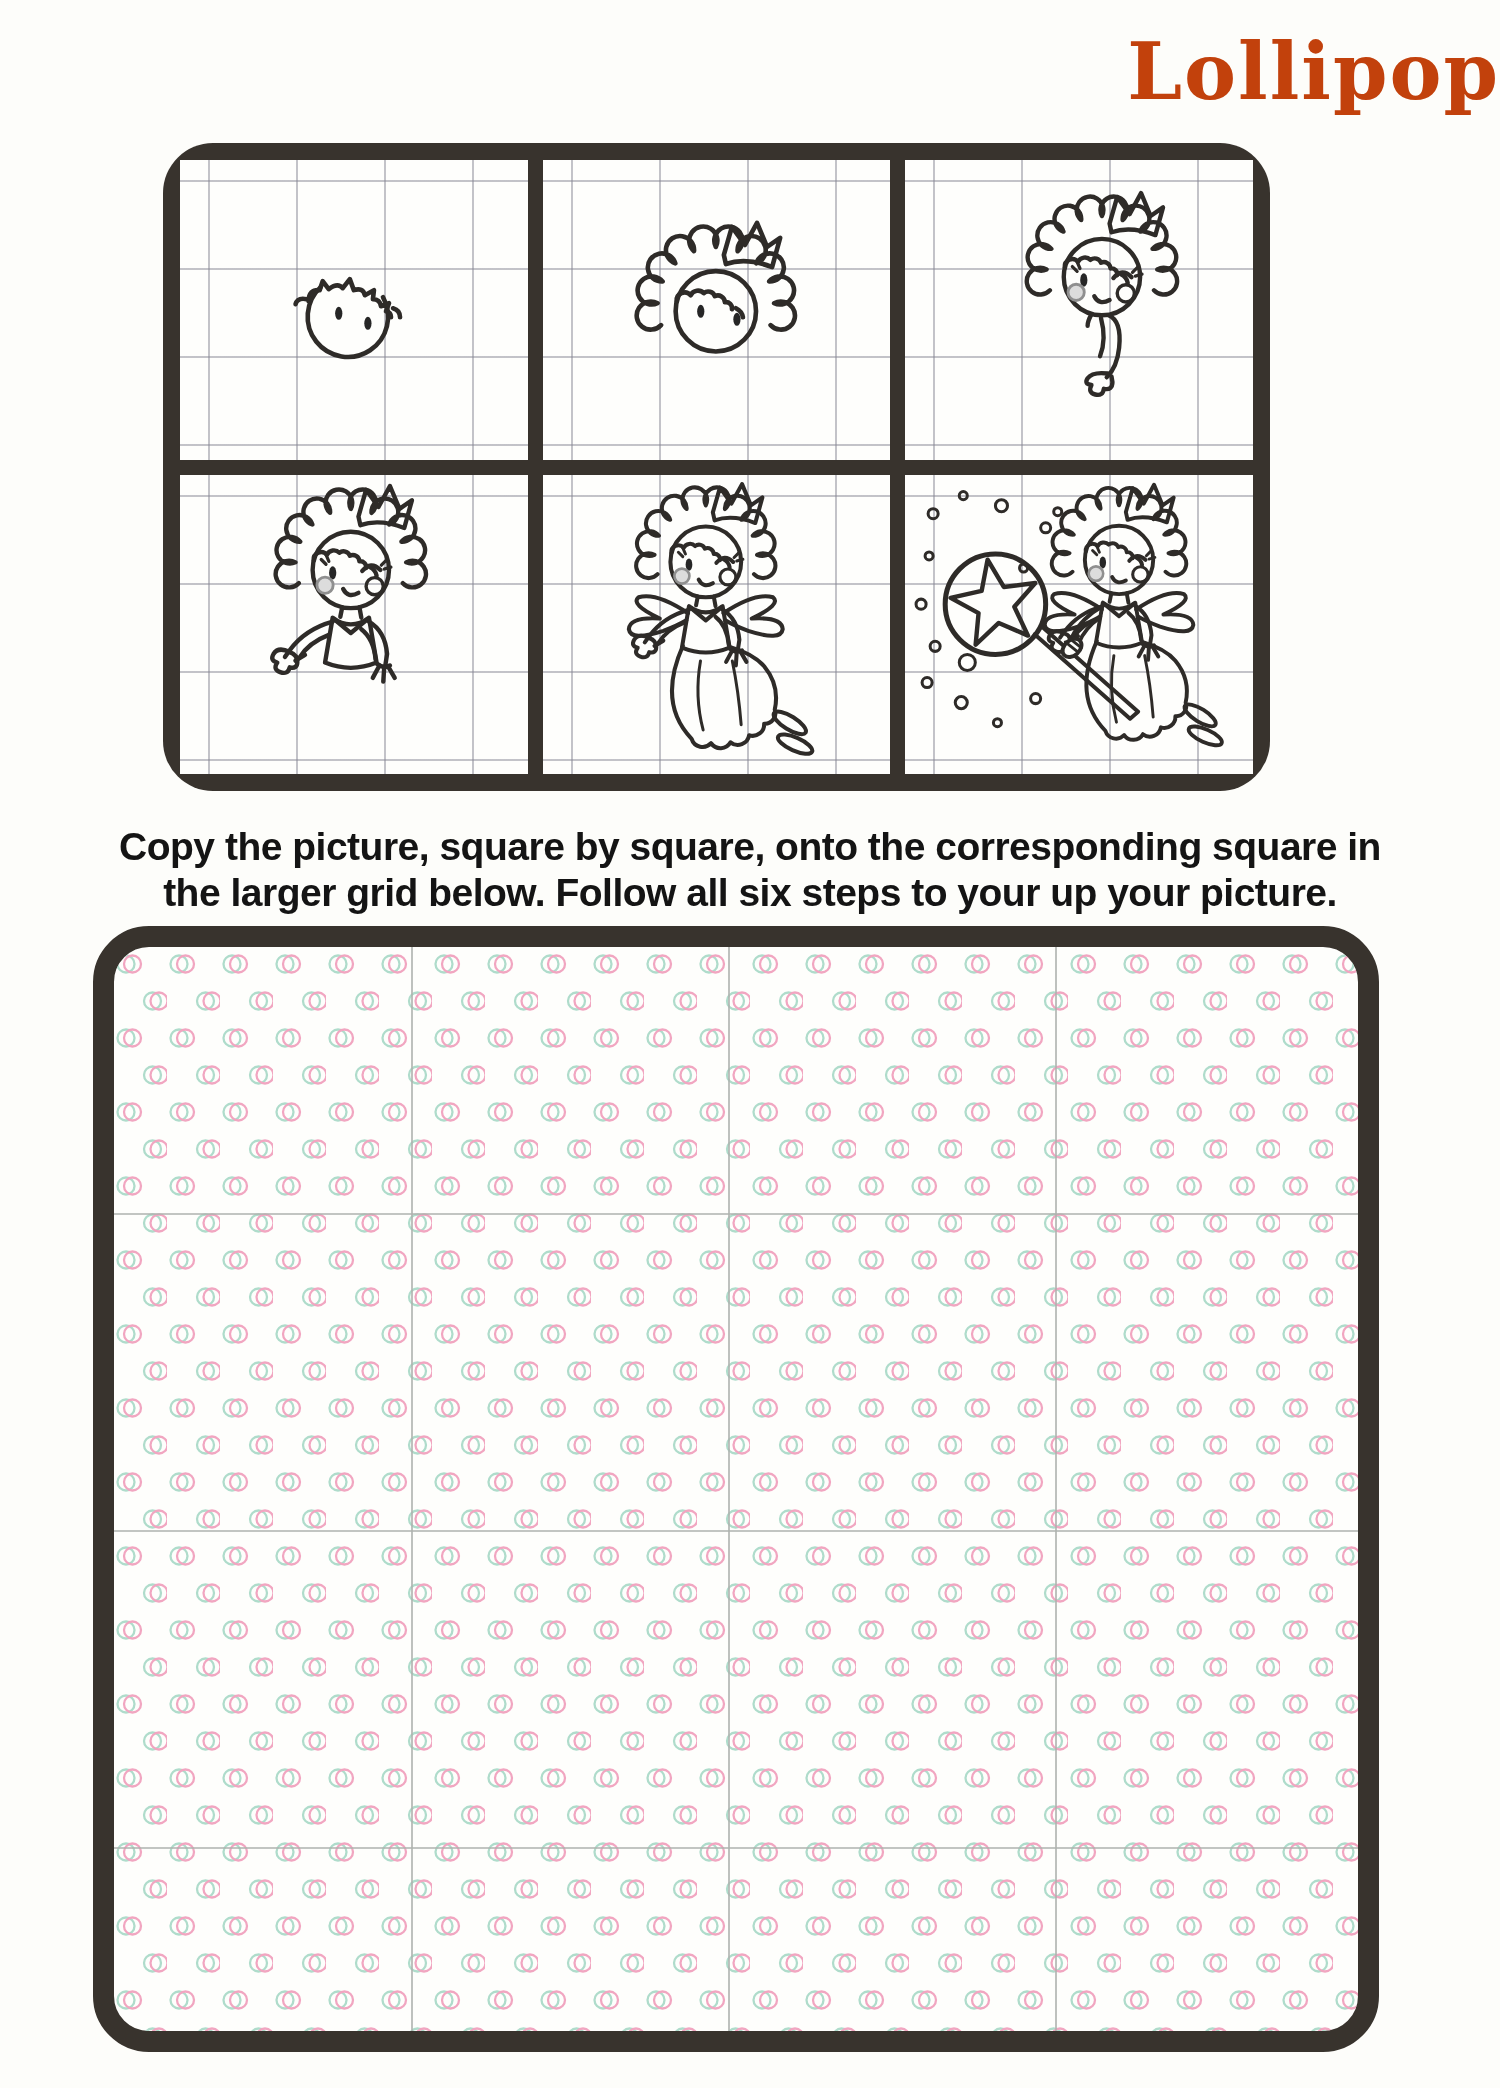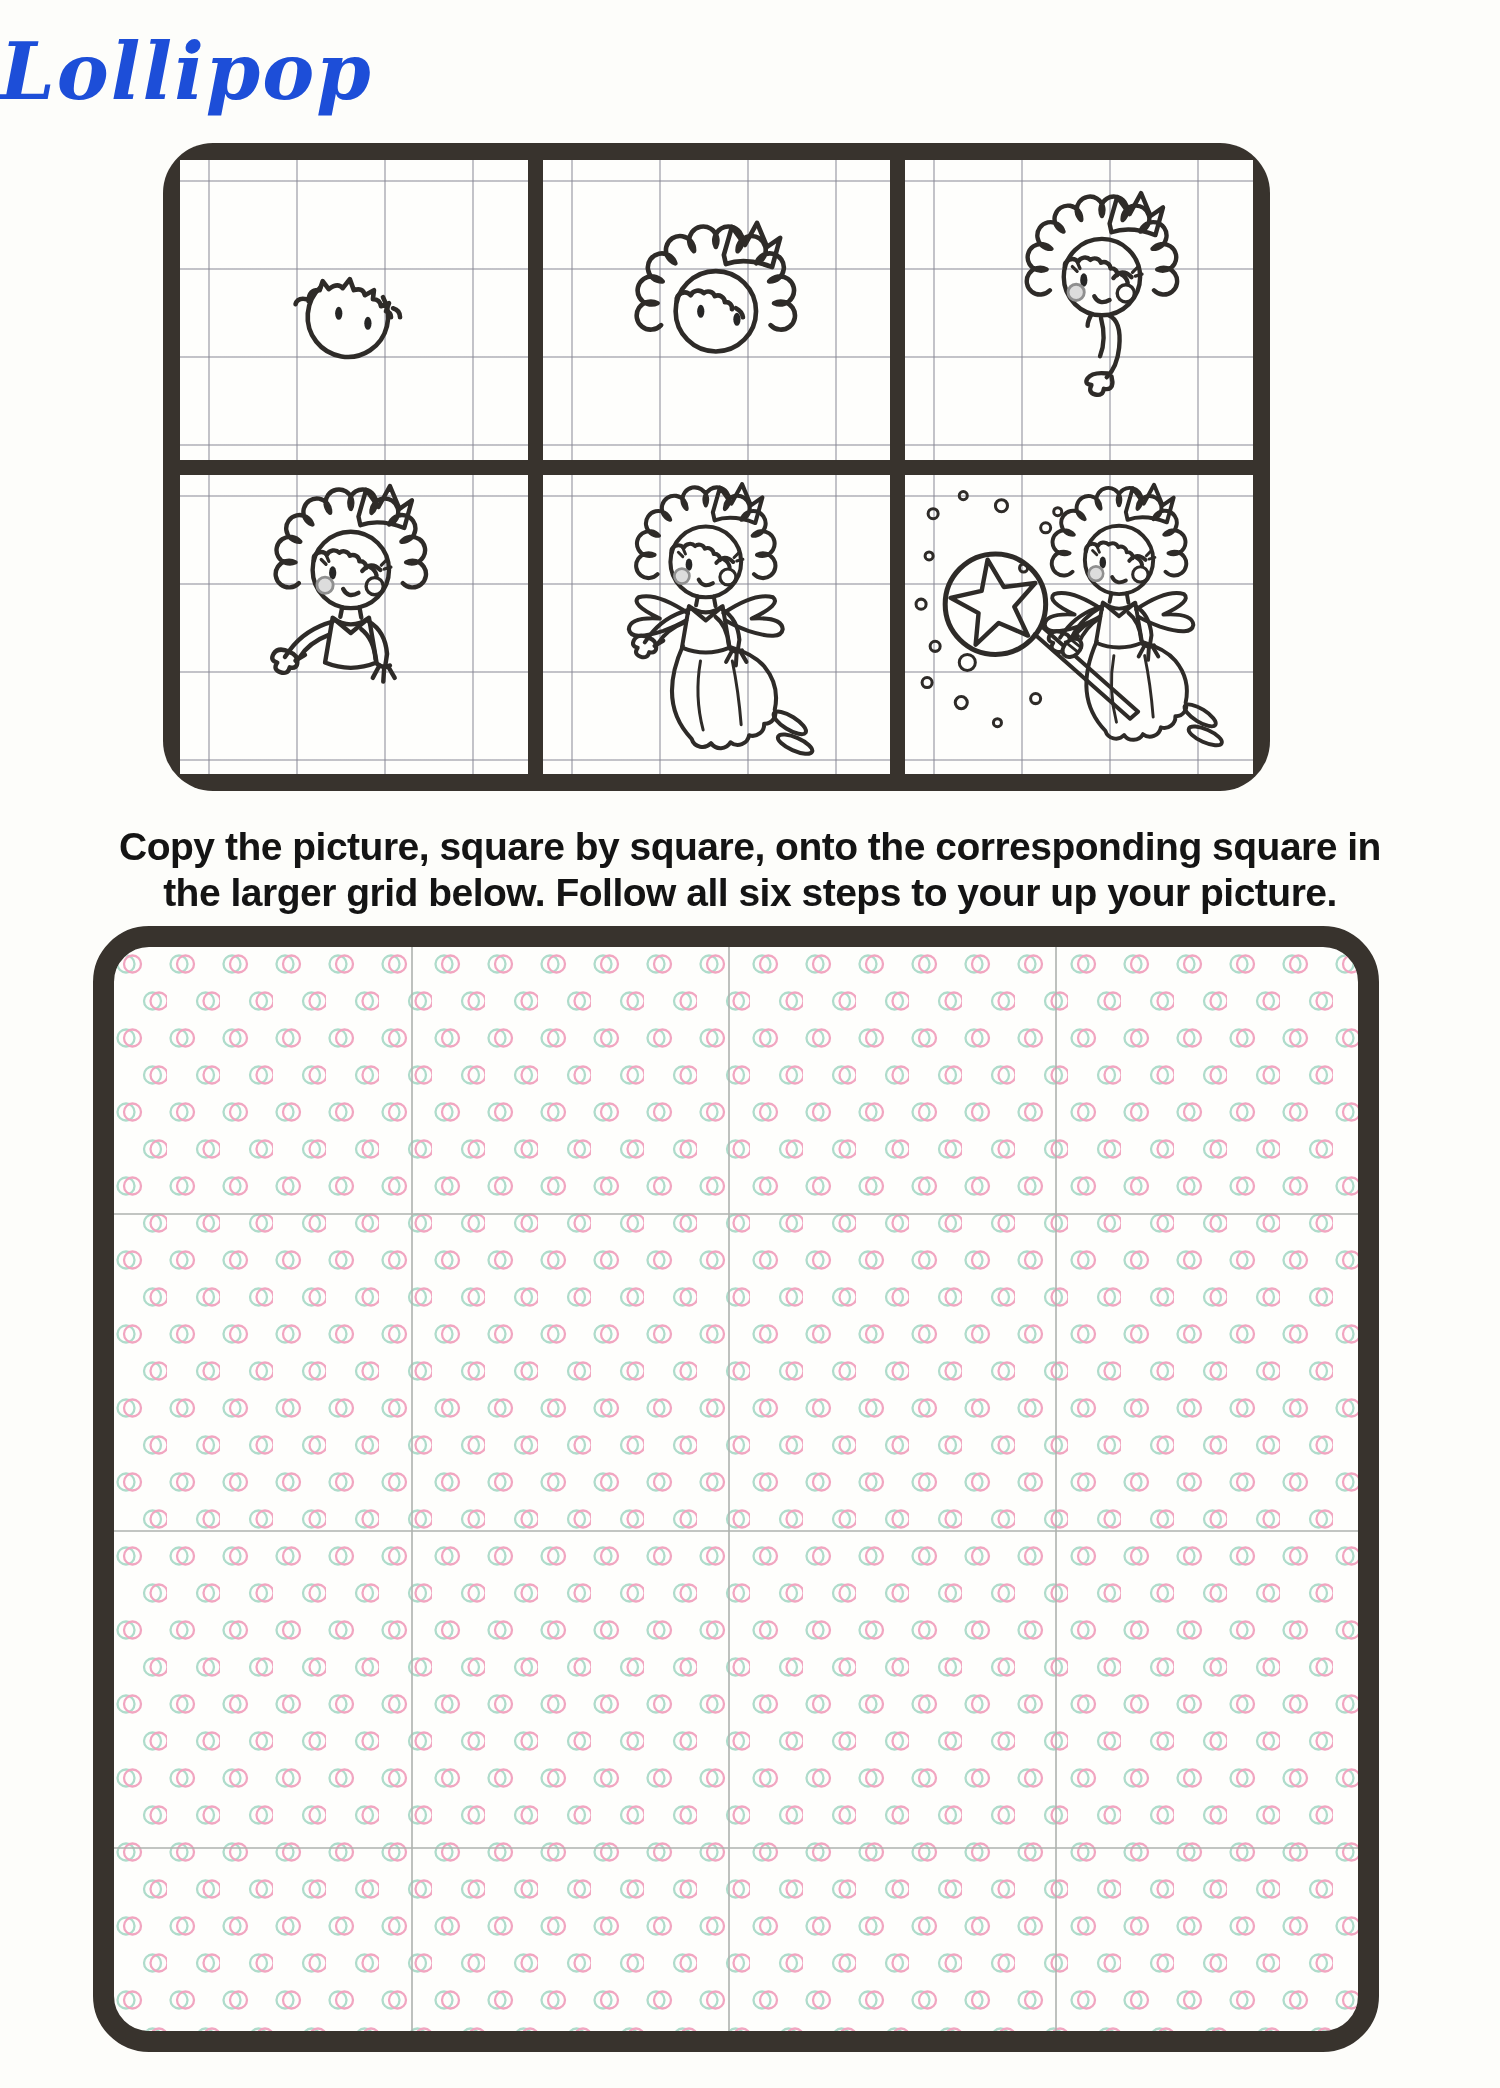"Lollipop" .page-title { color: #1d4ed8 -> #c2410c; font-style: italic -> none; text-align: left -> right }
